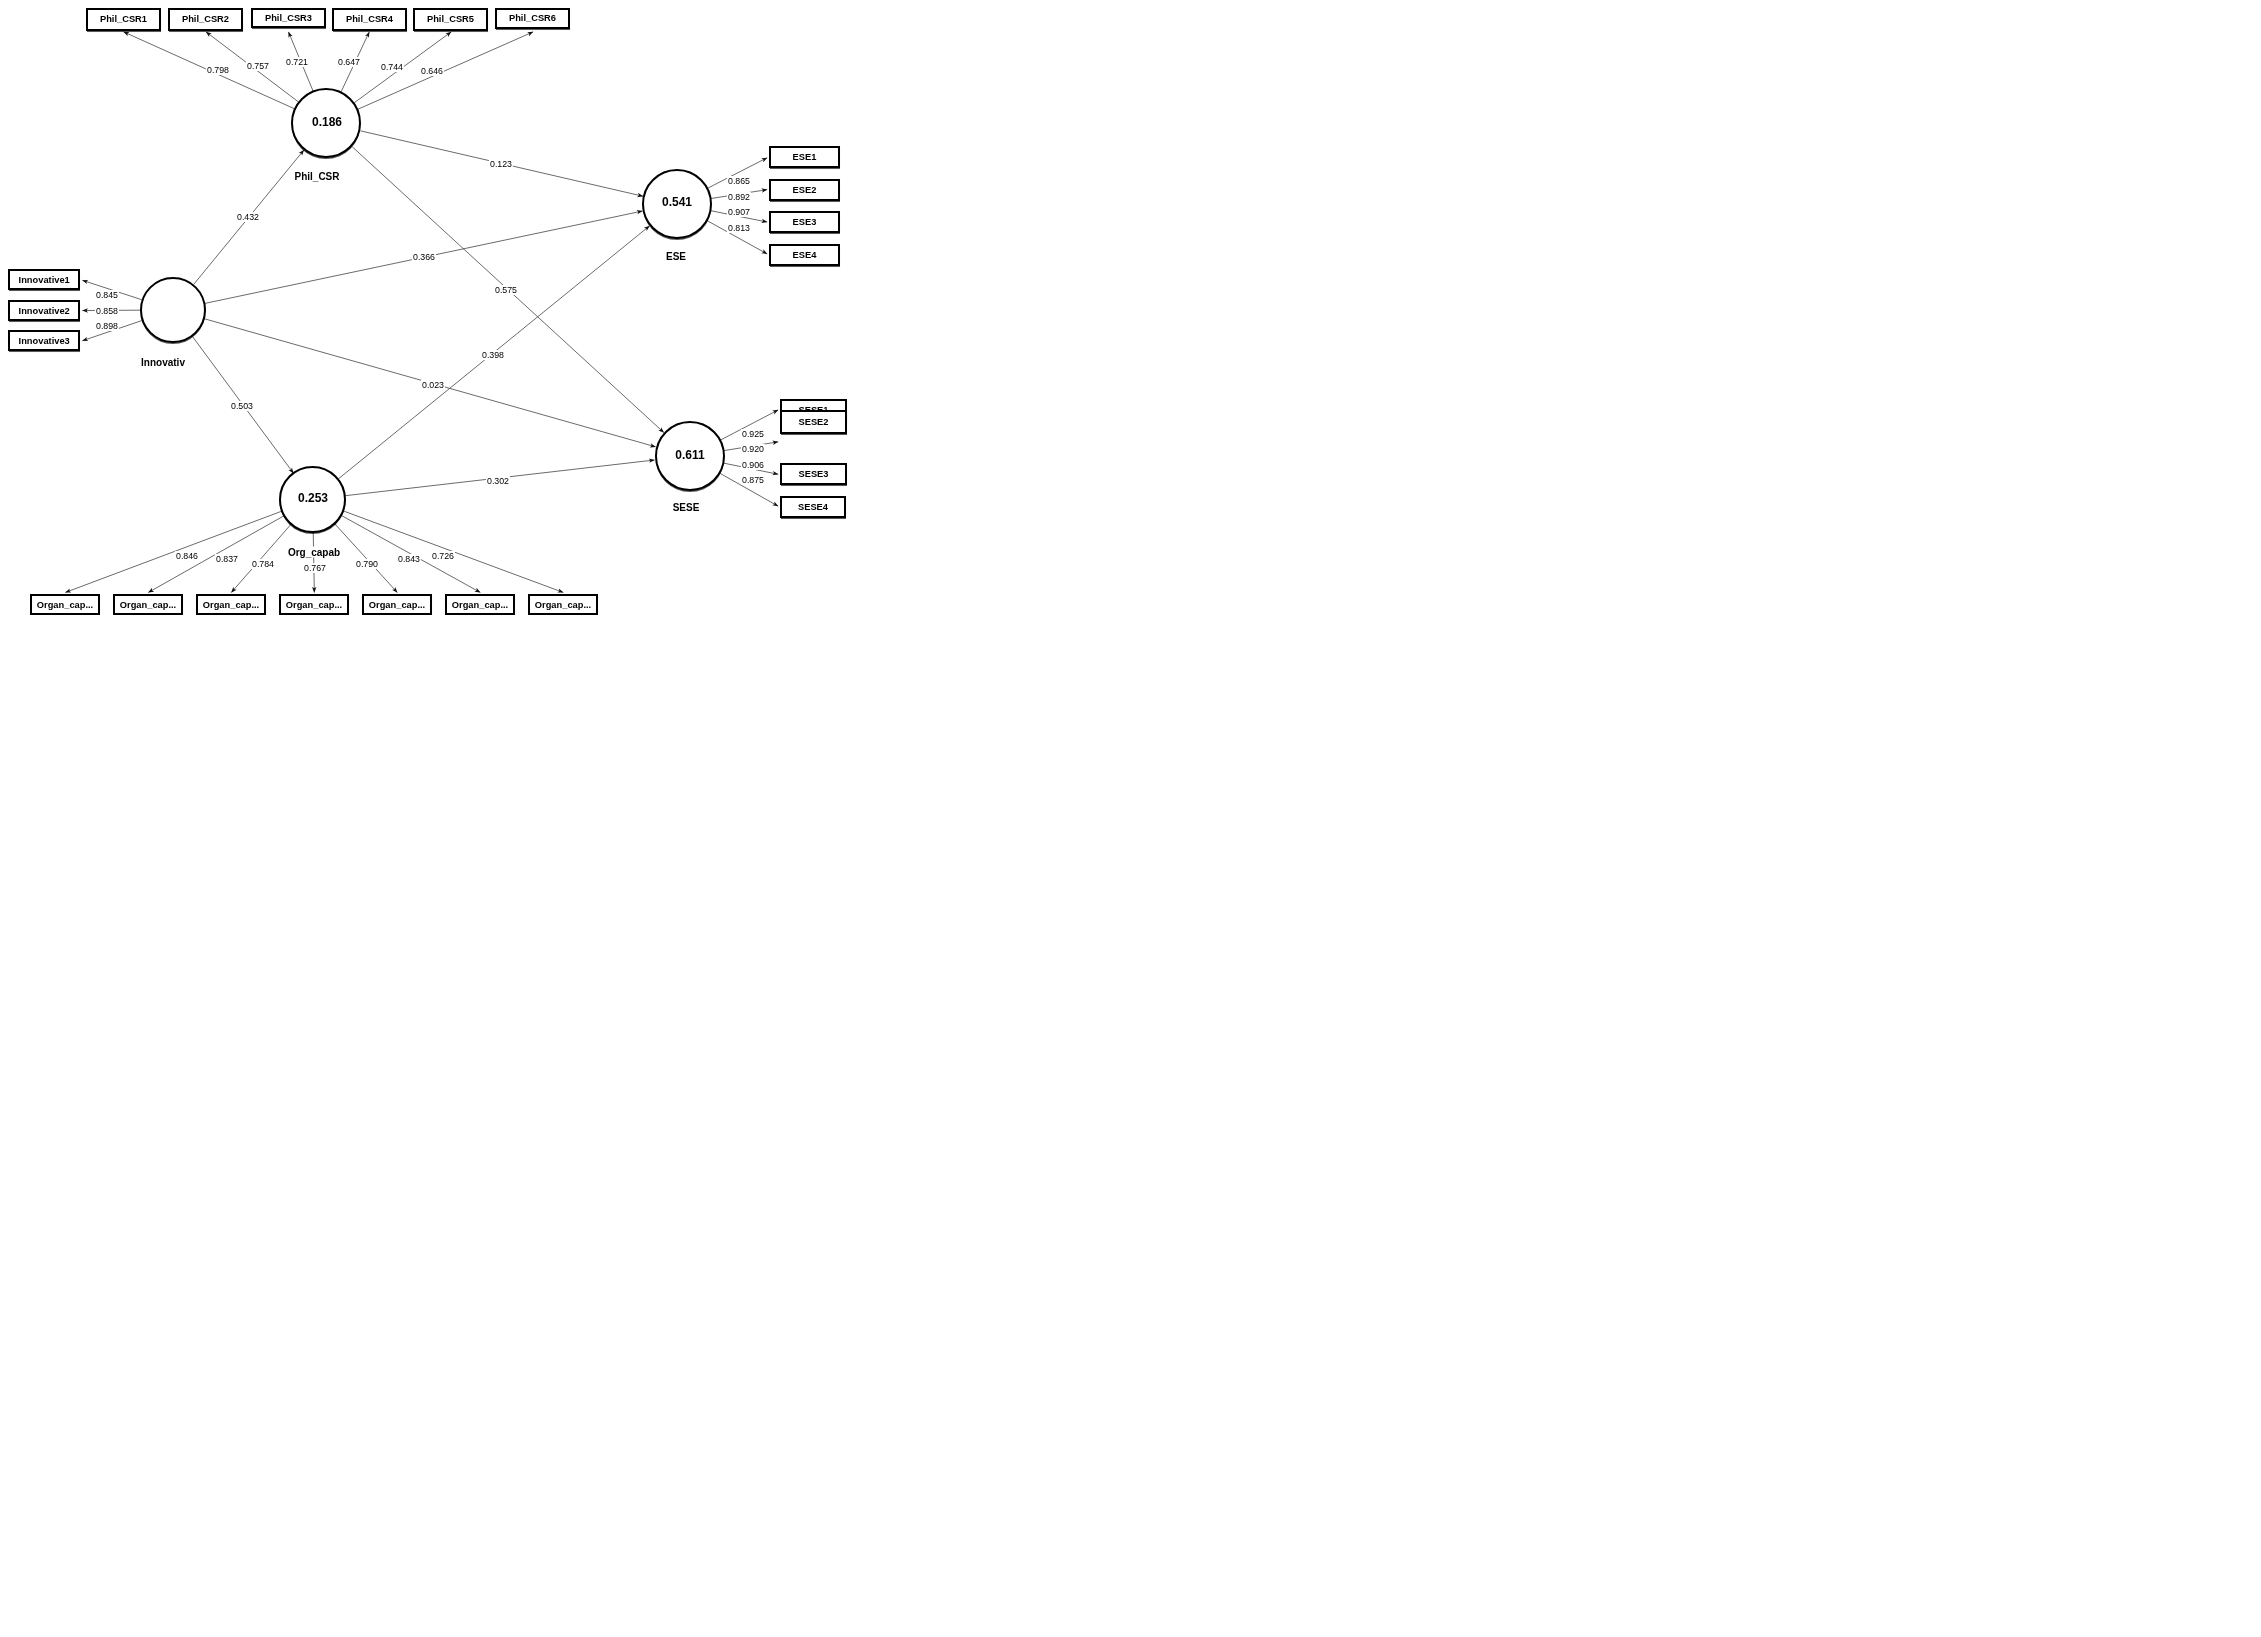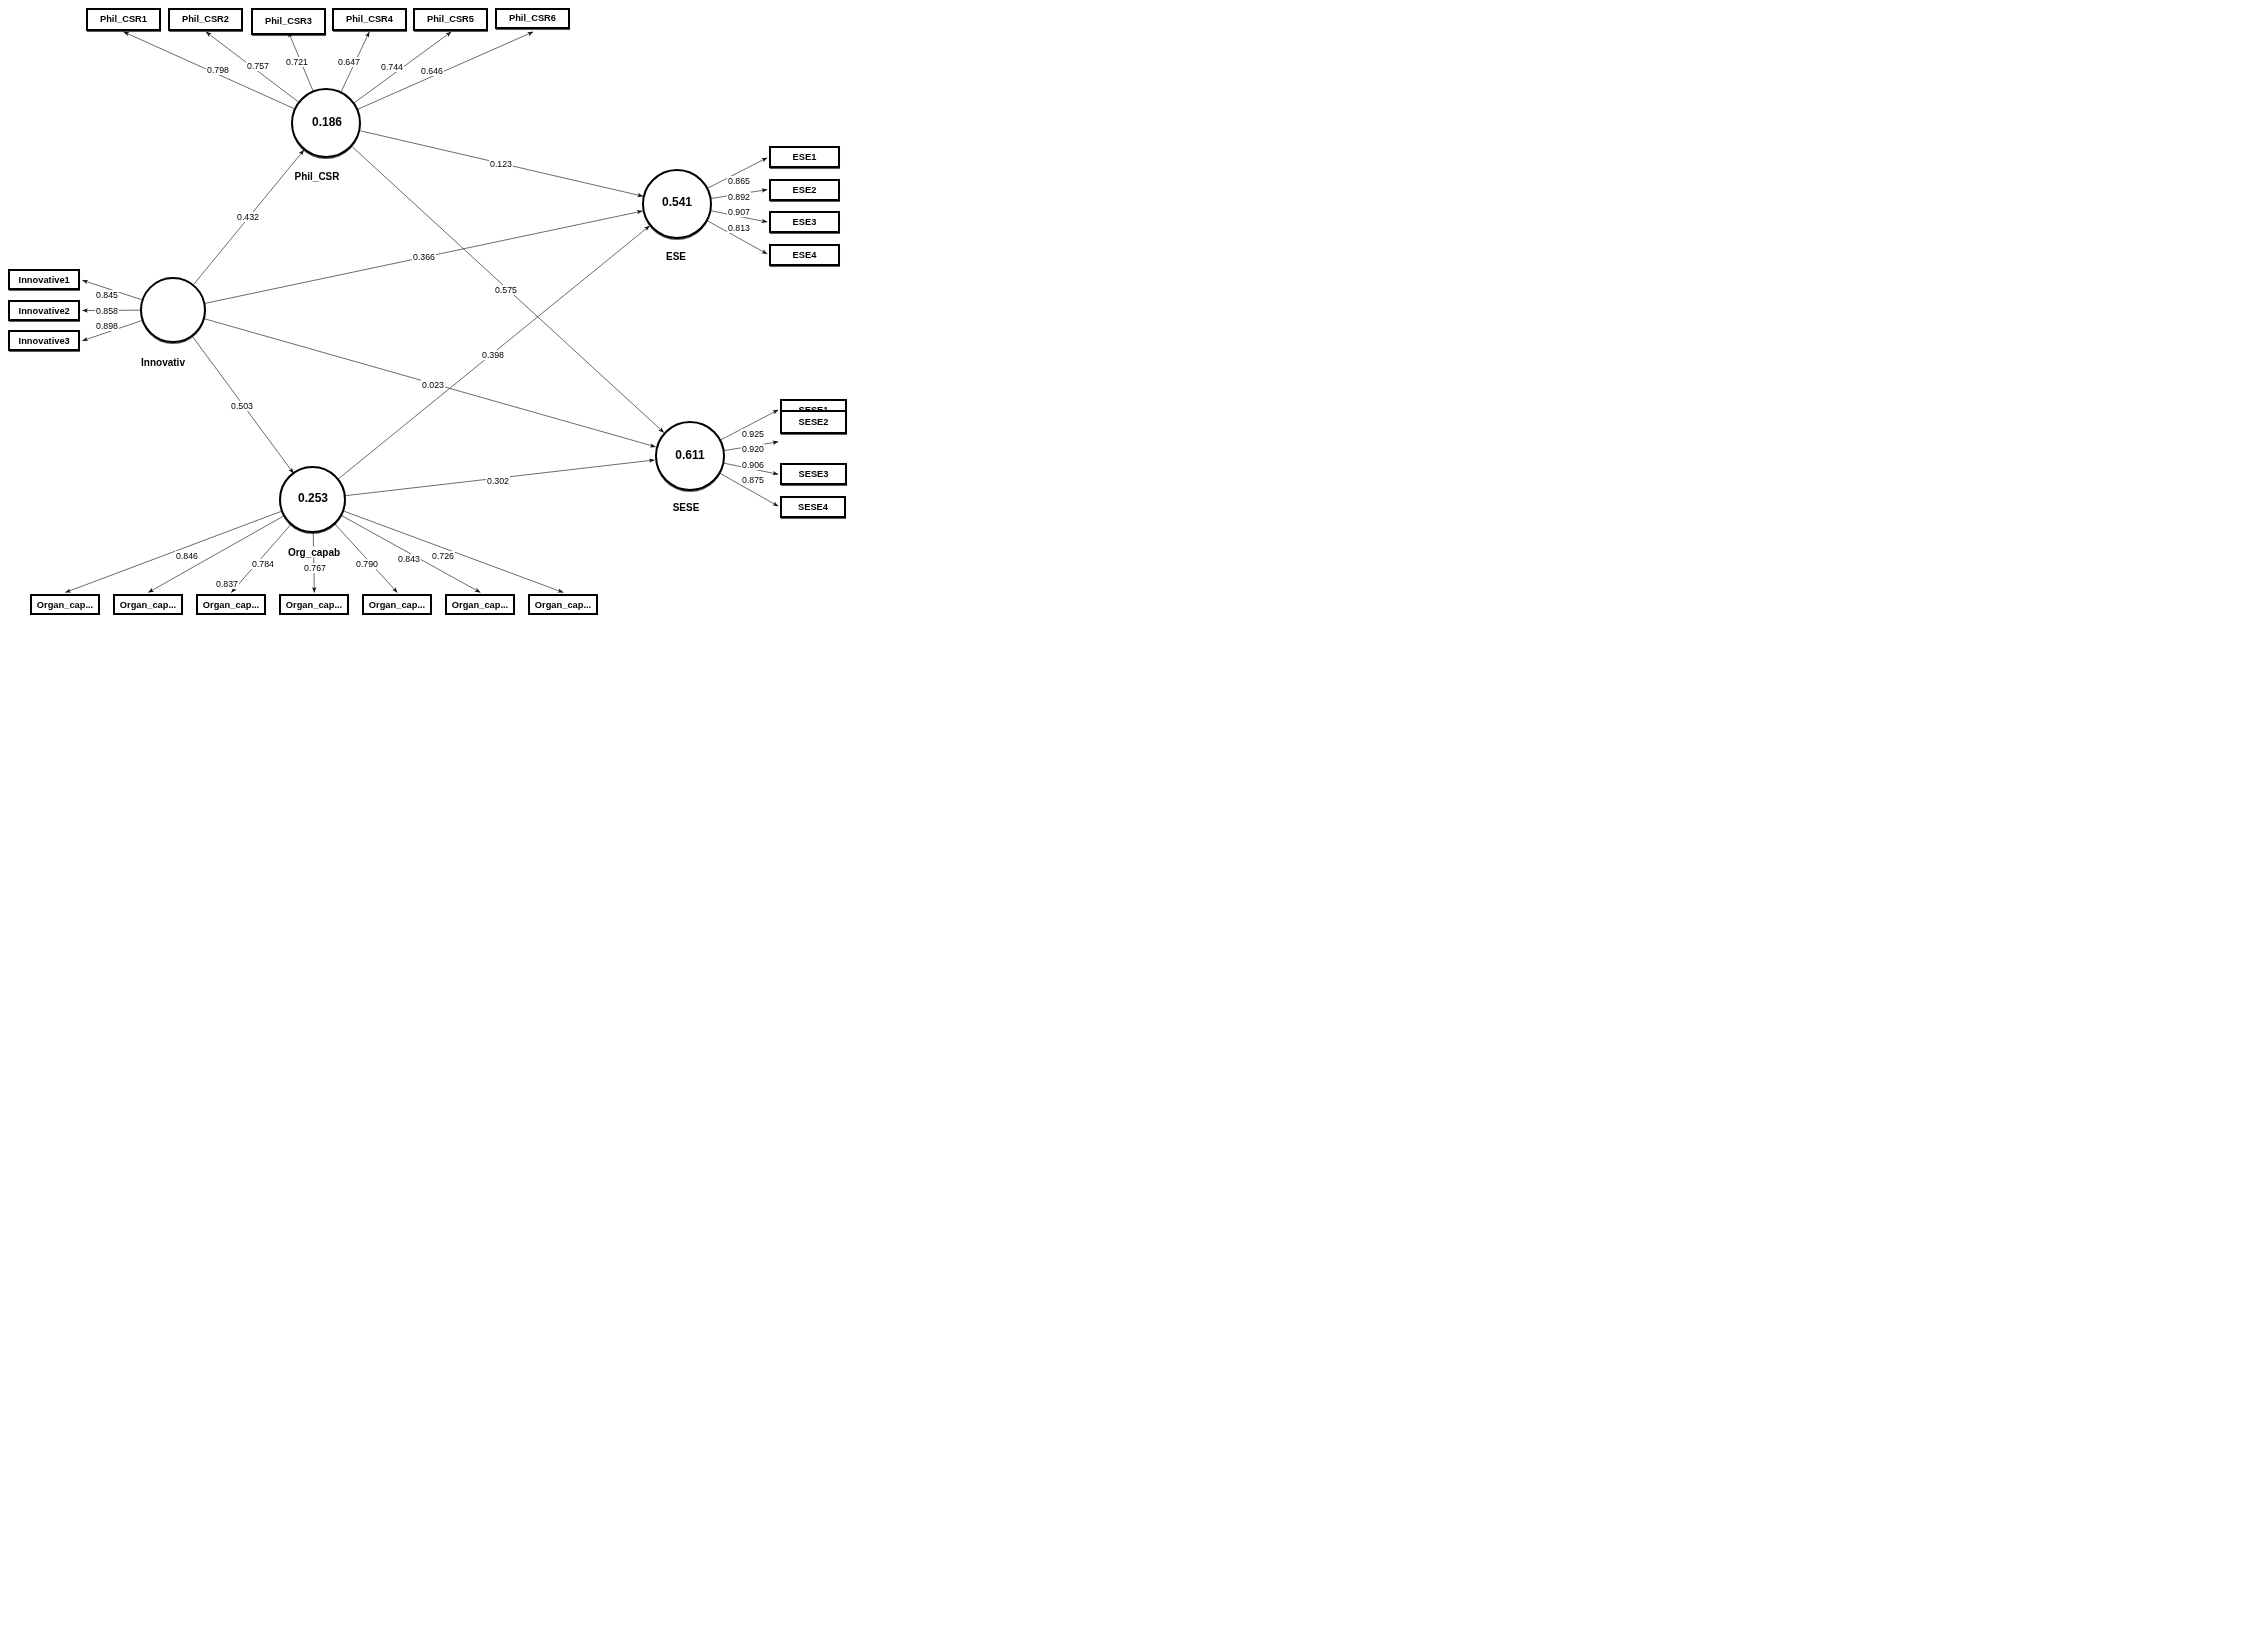"Phil_CSR3" div.rect { height: 27px -> 20px }
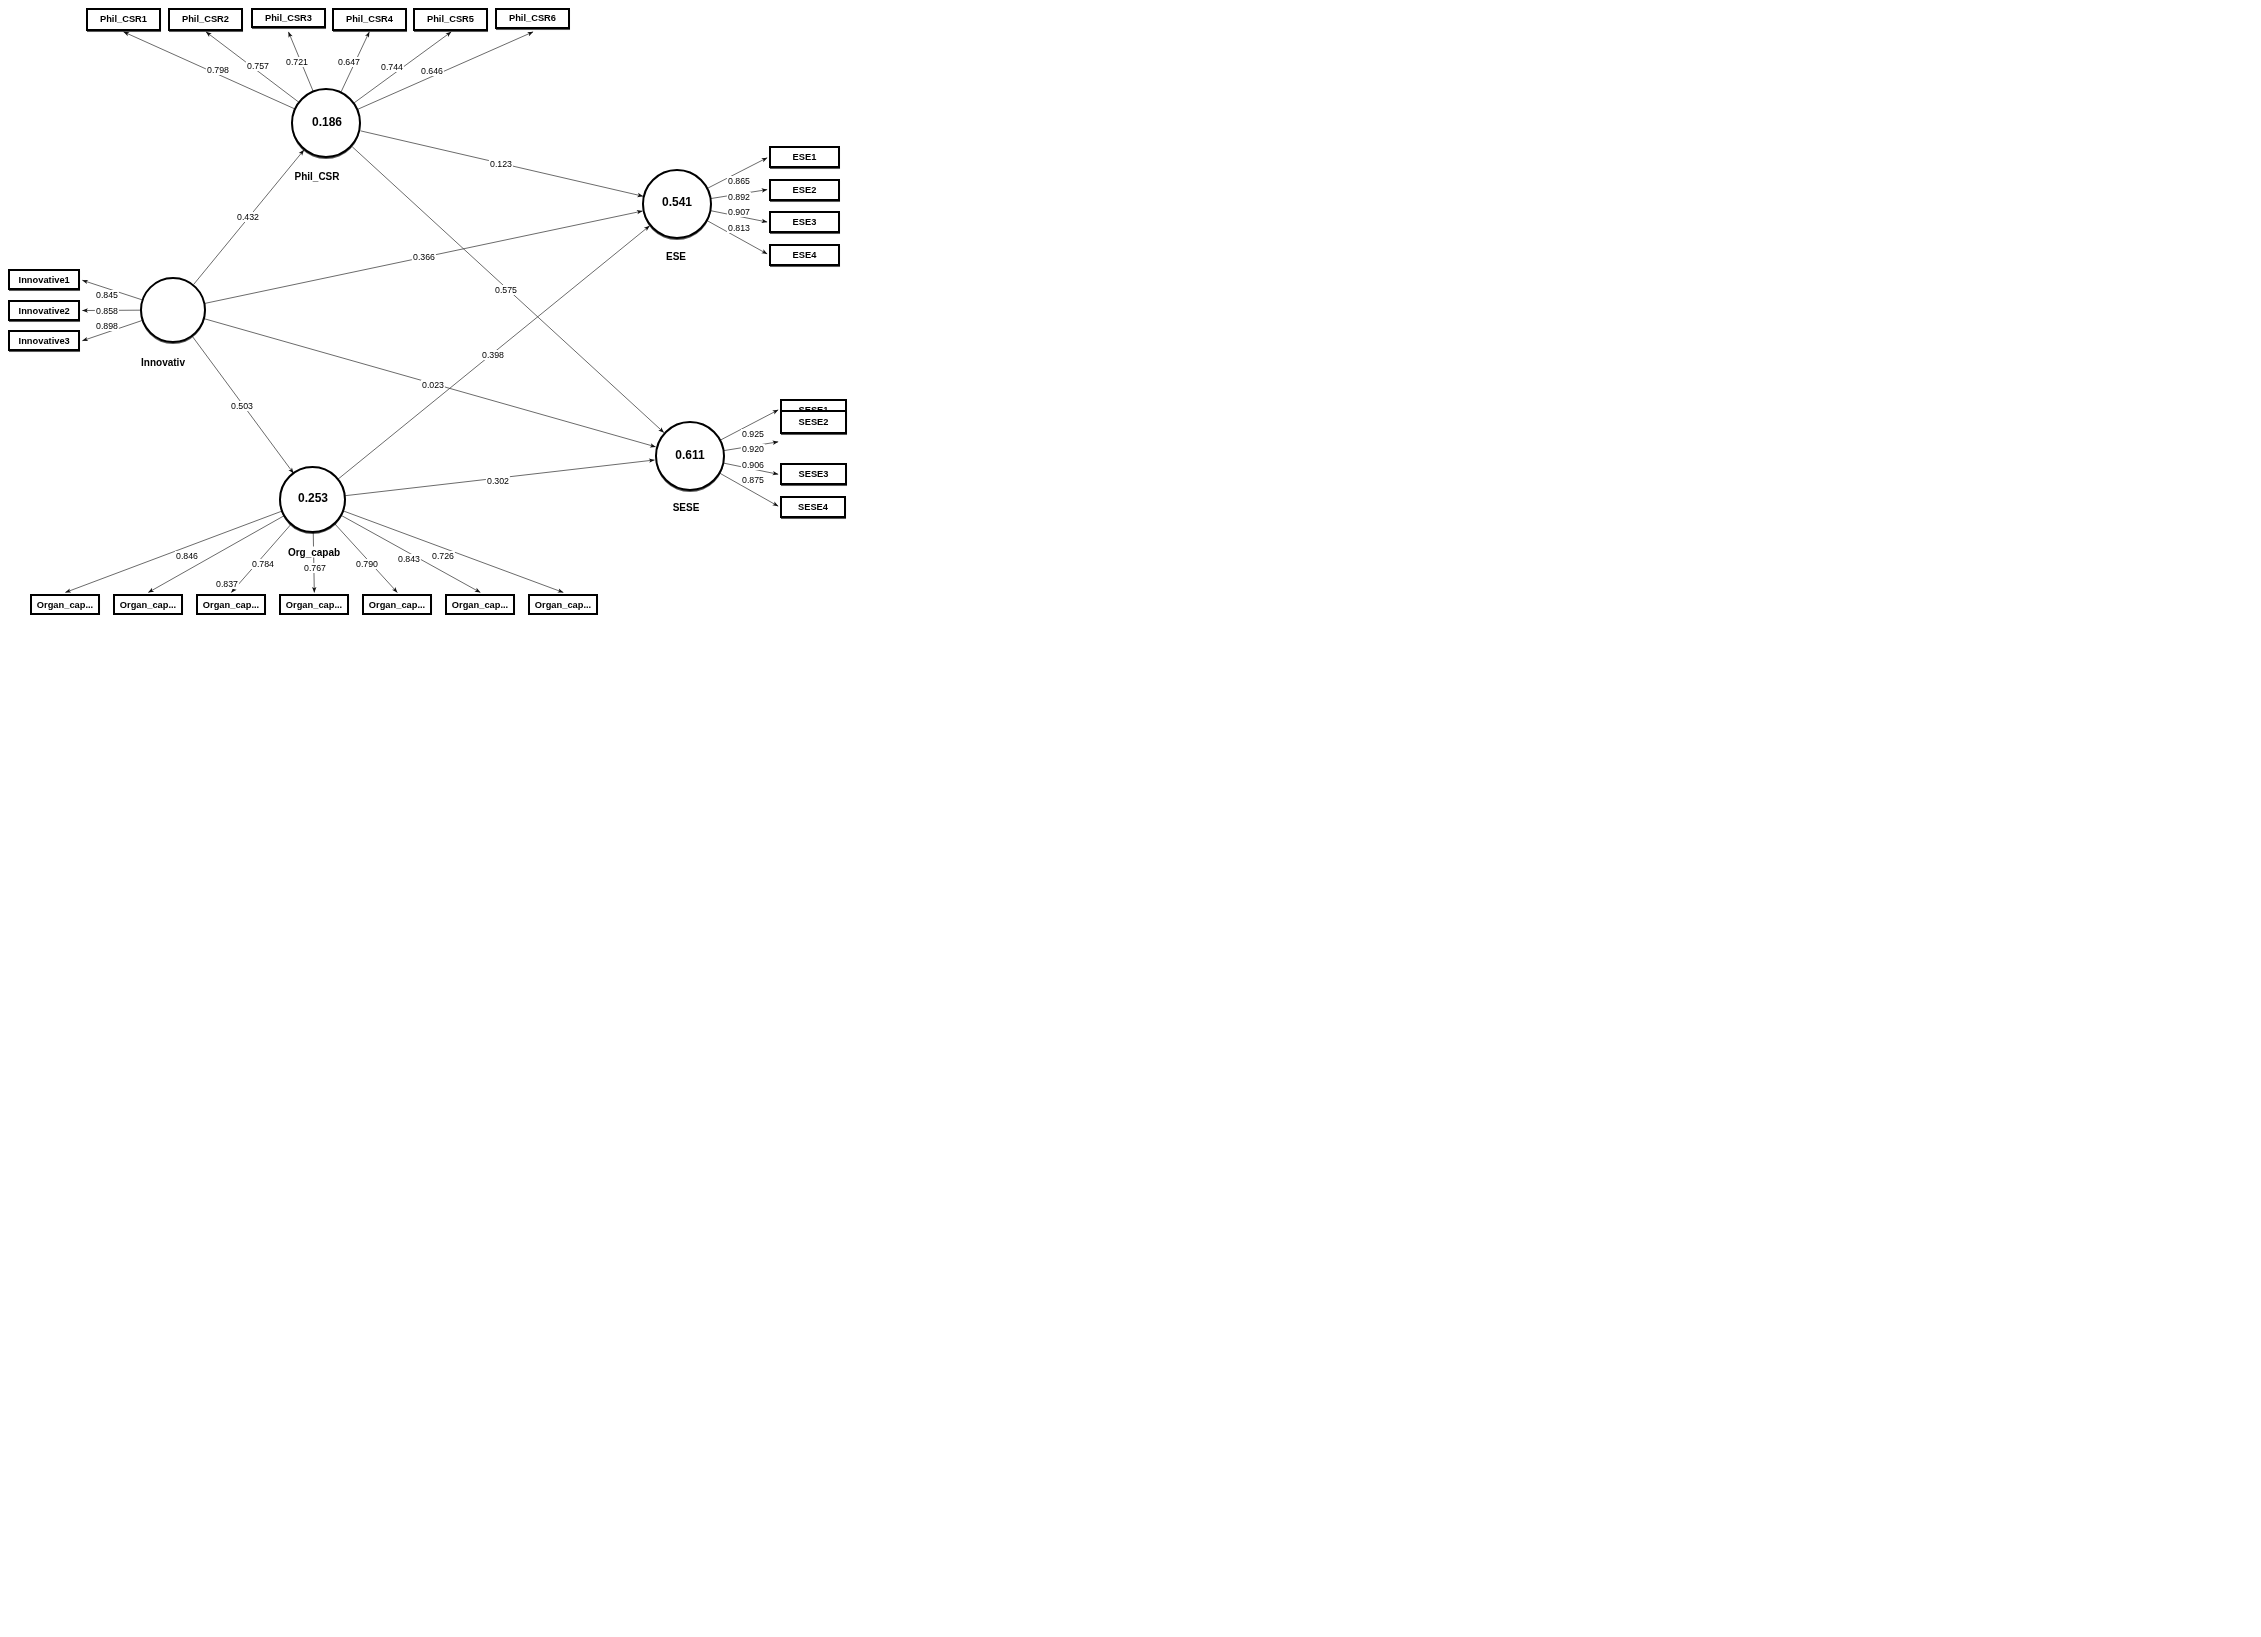"0.837" div.num { top: 584px -> 559px }
